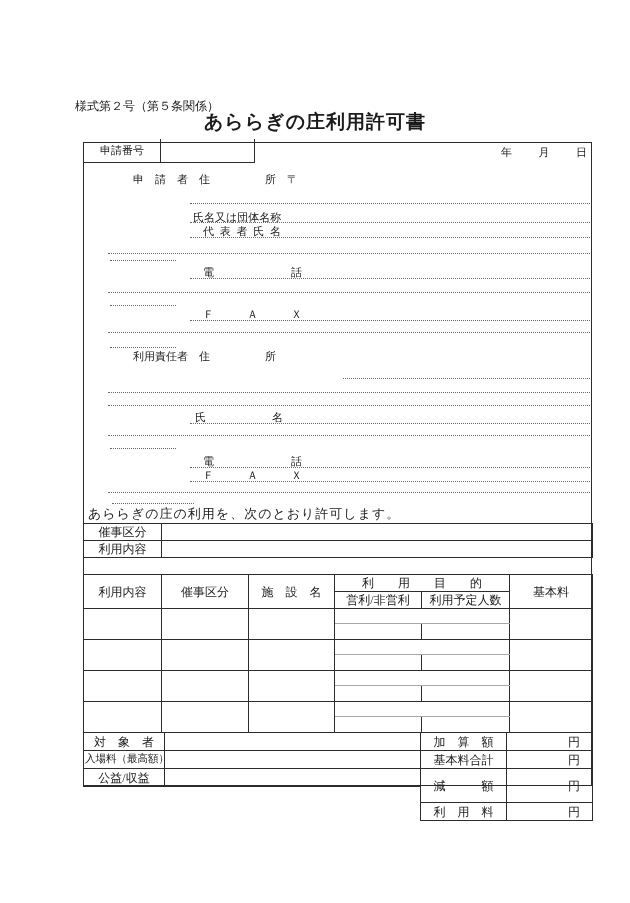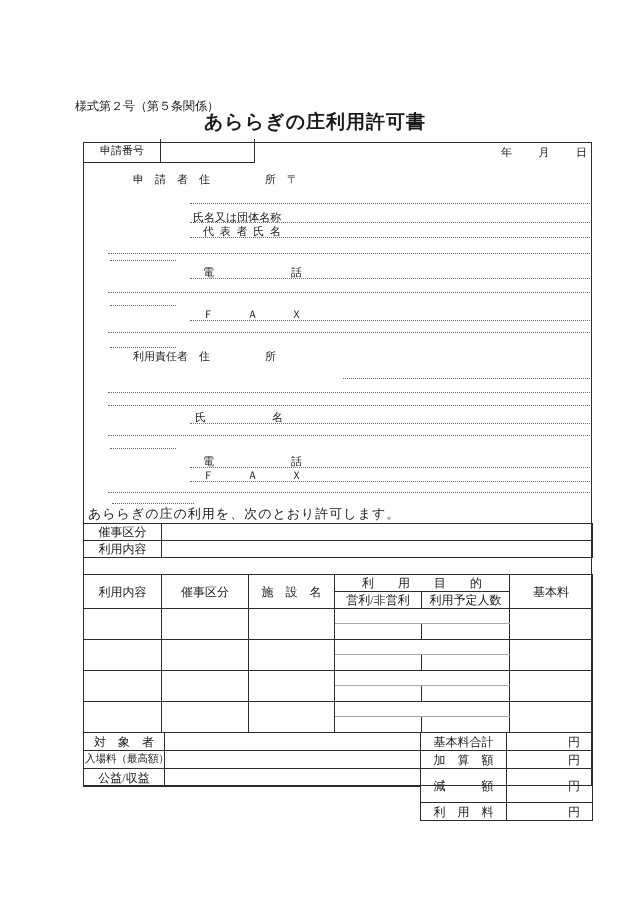"基本料合計" tr { order: before "加 算 額" -> after "加 算 額" }
